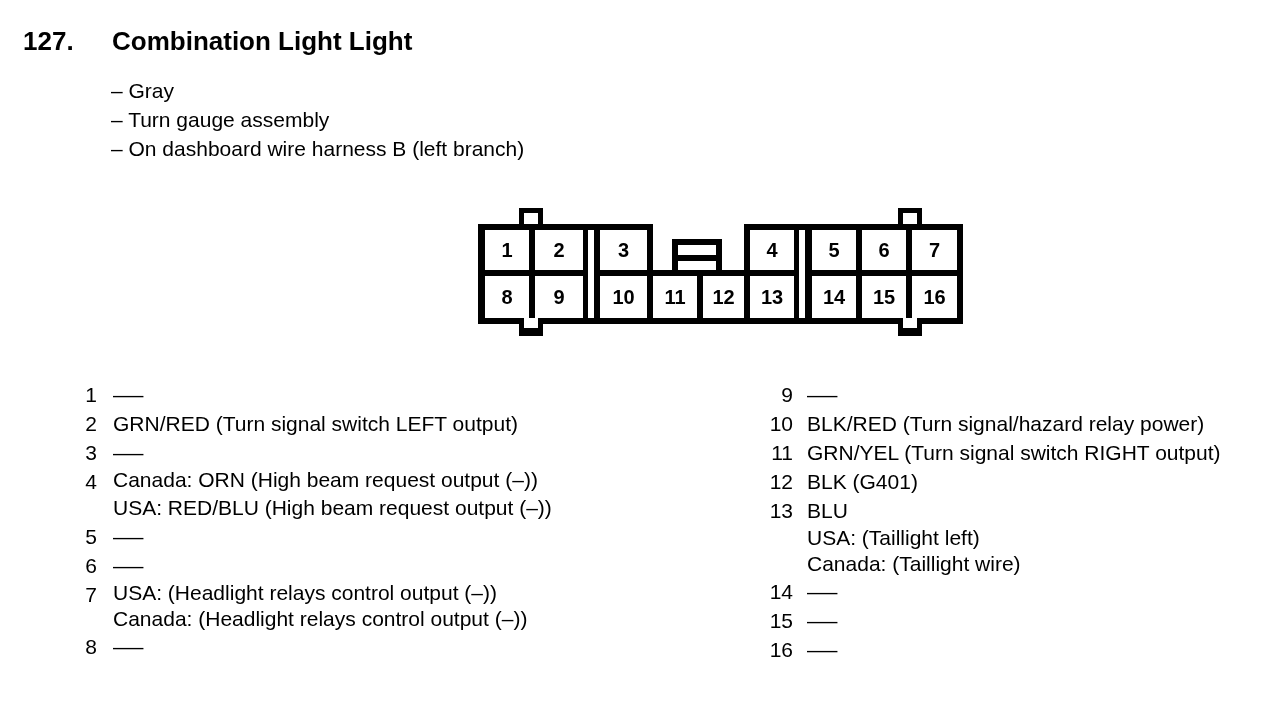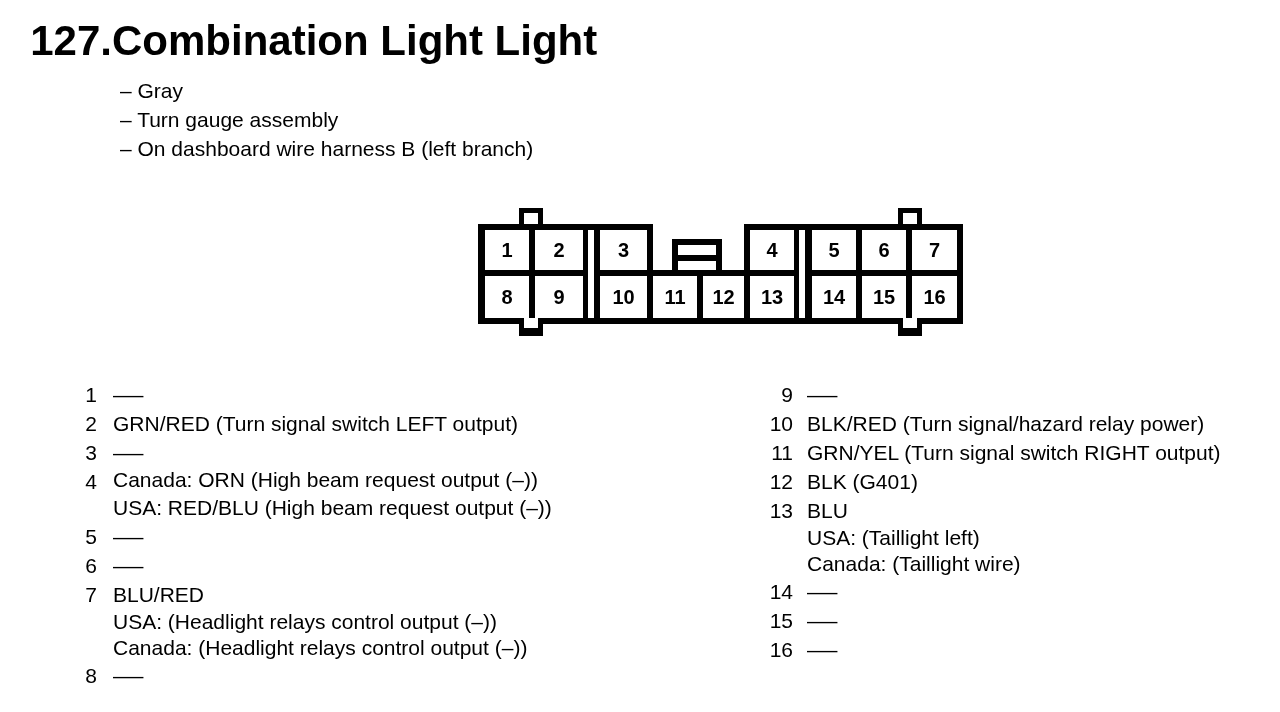"127." .heading { font-size: 42px -> 26px; text-align: right -> none }
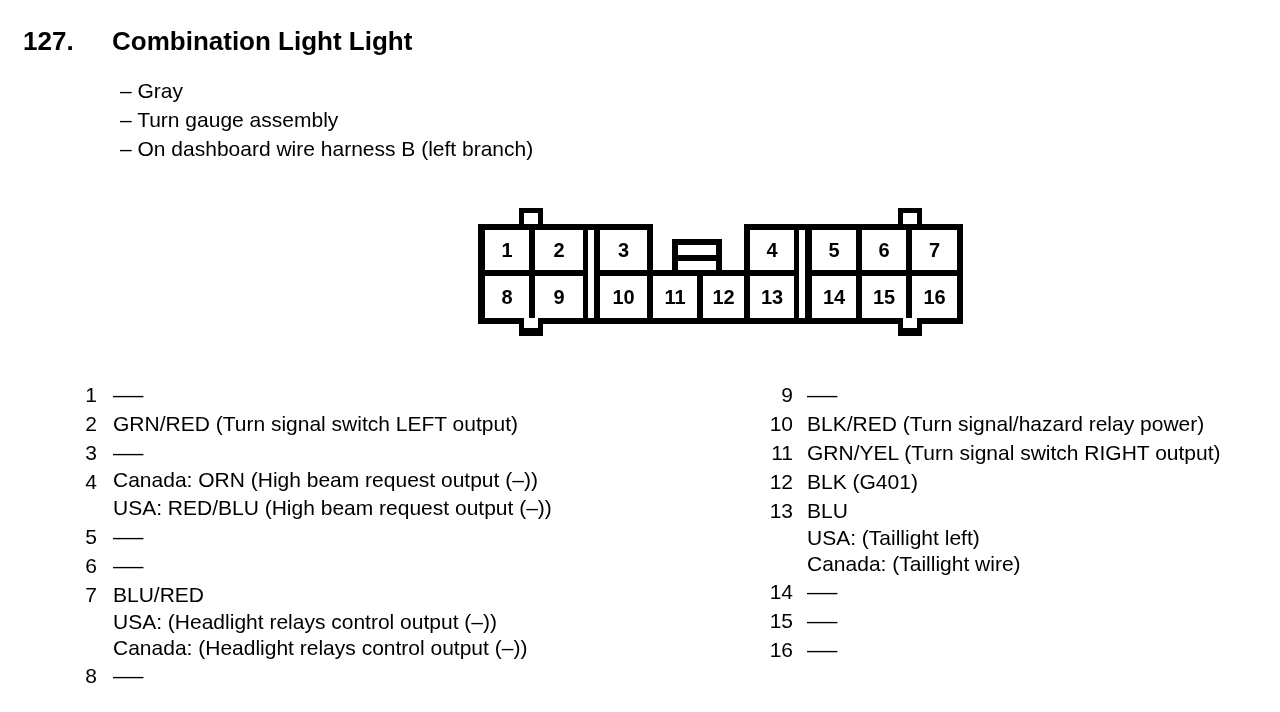"– Gray" .bullets { left: 120px -> 111px }
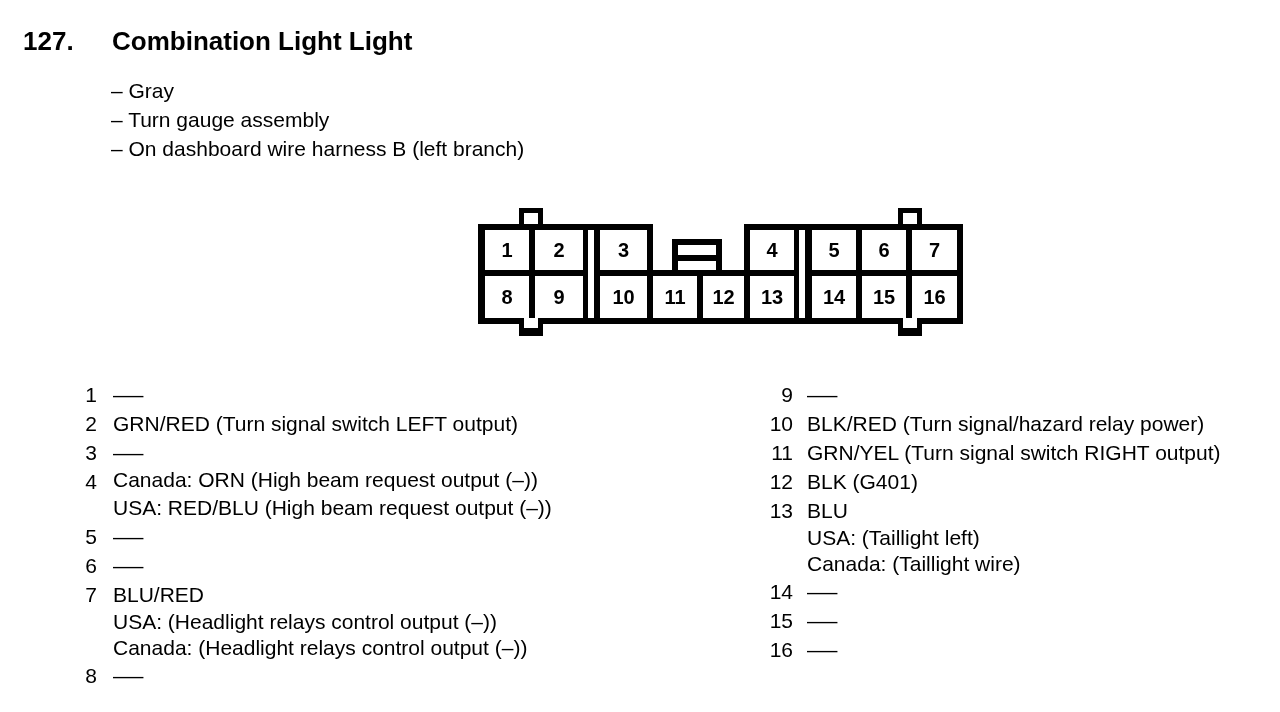"BLU/RED" div.pl { html: <div>BLU/RED</div> -> none }
